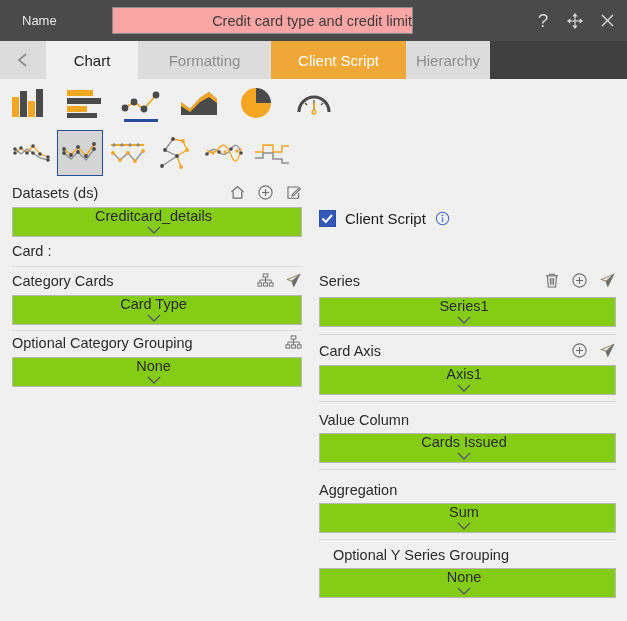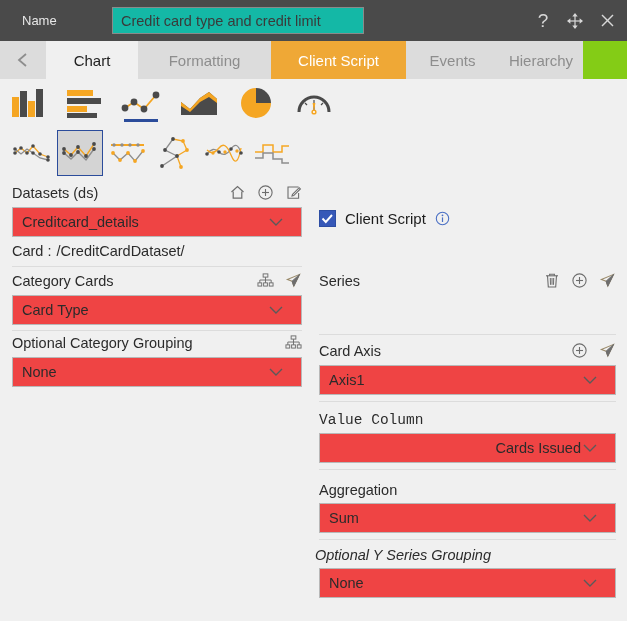"Credit card type and credit" .tb-input { background: #14b8a6 -> #fca5a5; justify-content: none -> flex-end; width: 252px -> 301px }
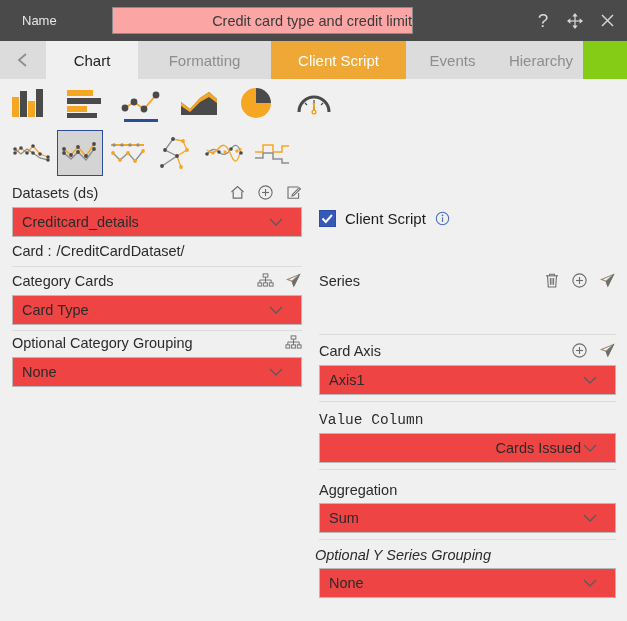"Chart" .tabbar { background: #84cc16 -> #404040 }
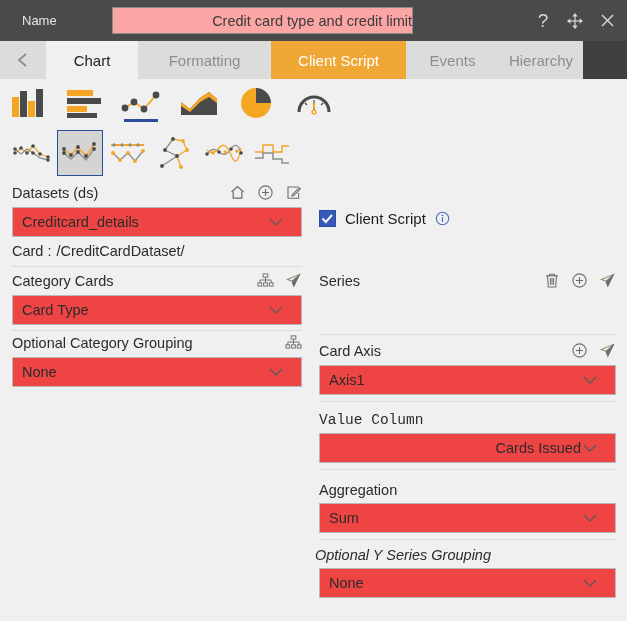"Events" div.tab { html: <div> <span>Events</span> </div> -> none }
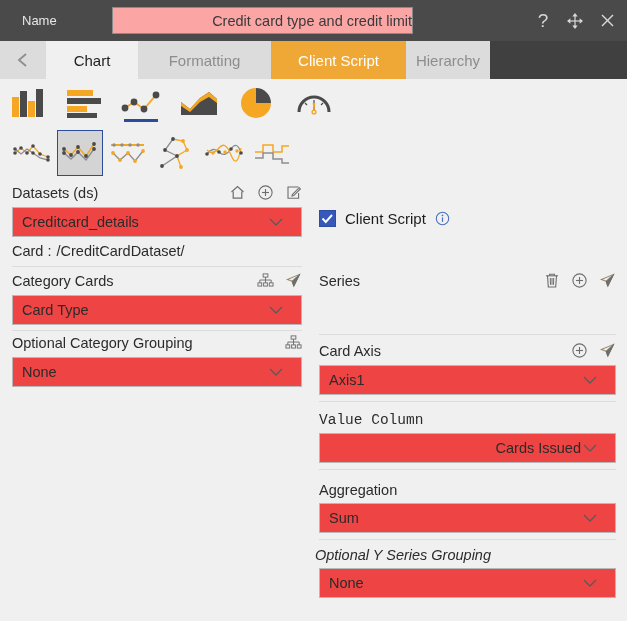"Creditcard_details" .combo { background: #ef4444 -> #84cc16; flex-direction: none -> column }
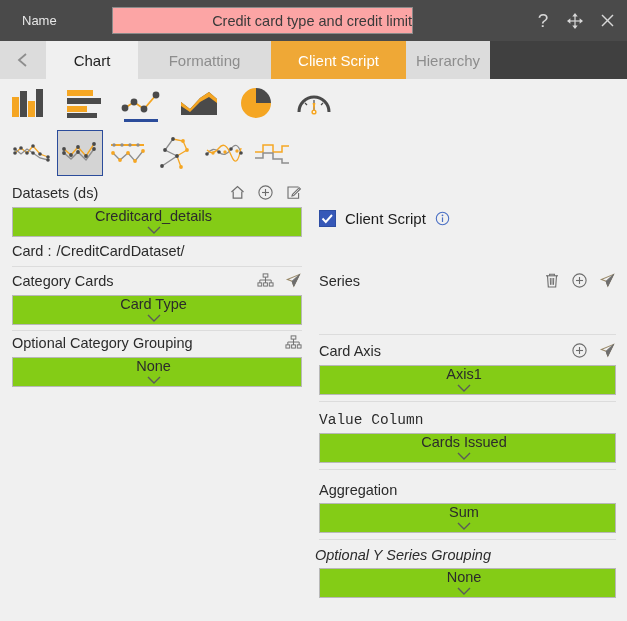"/CreditCardDataset/" span { html: <span>/CreditCardDataset/</span> -> none }
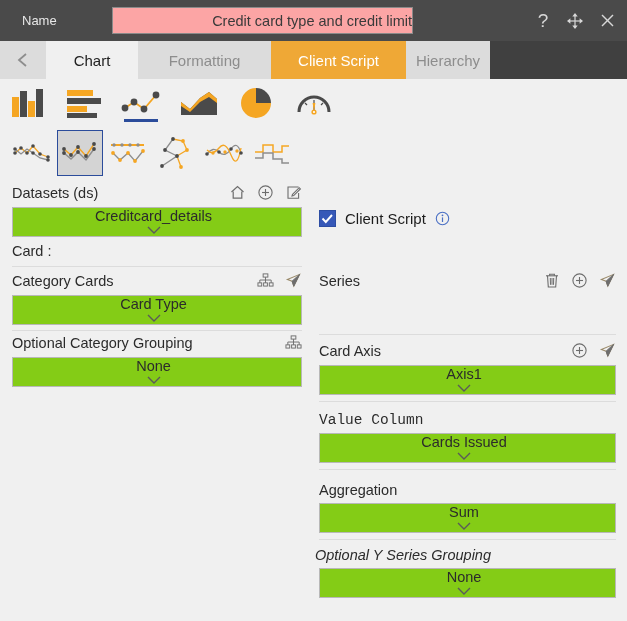"Series1" div.blk { html: none -> <div> <span>Series1</span> <span> <svg> <polyline></polyline> </svg> </span> </div> }
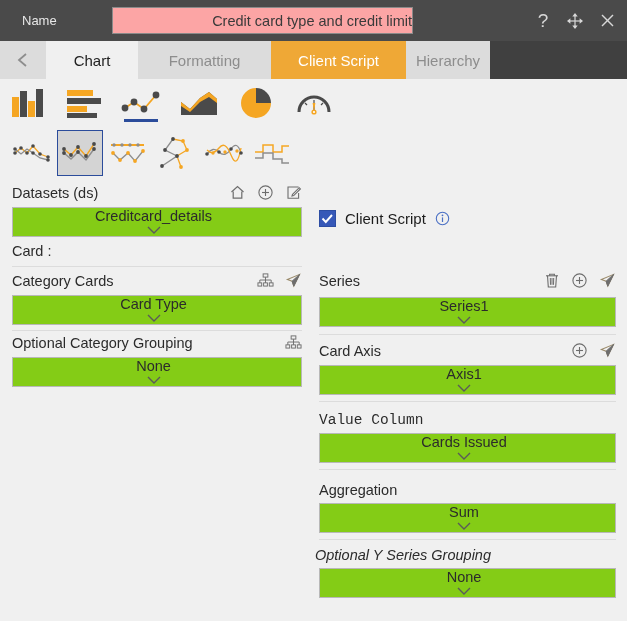"Value Column" div.blk { font-family: Liberation Mono, monospace -> none }
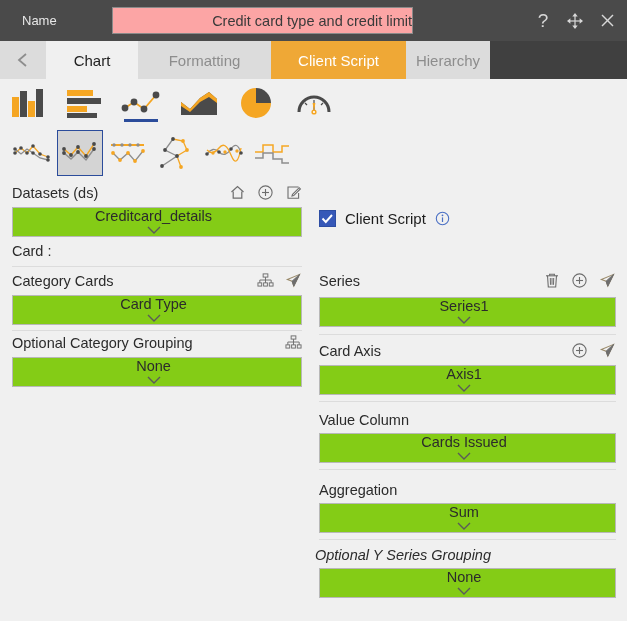"Optional Y Series Grouping" div.blk { font-style: italic -> none; left: 3px -> 21px }
